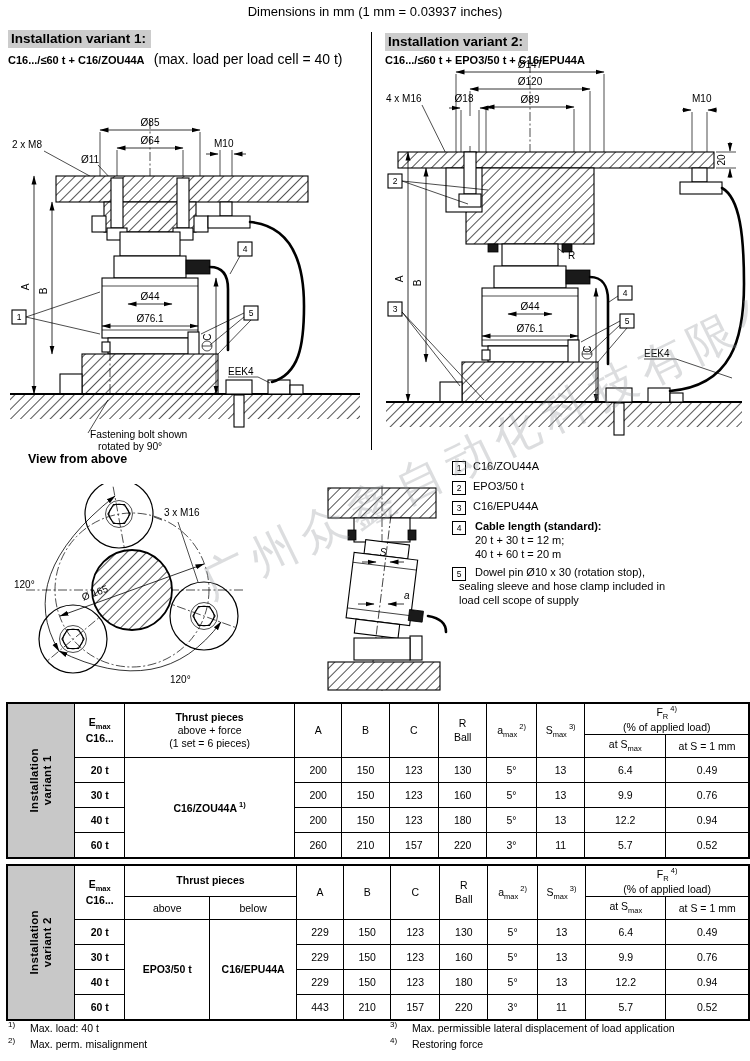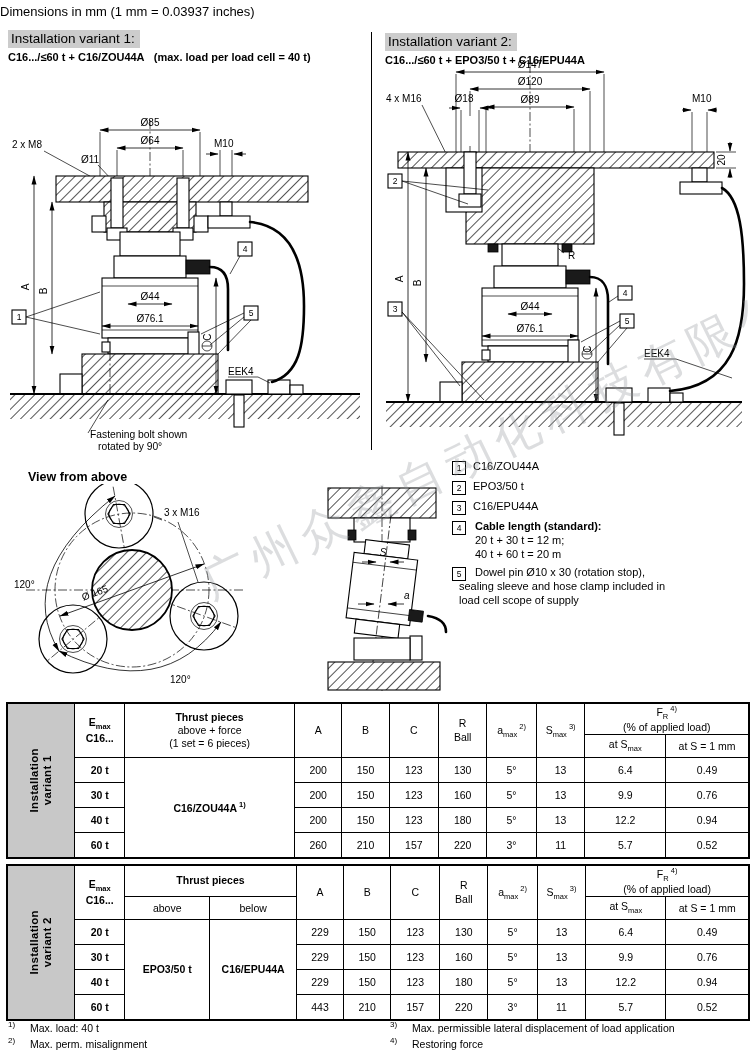"Dimensions in mm (1 mm" .title { text-align: none -> center }
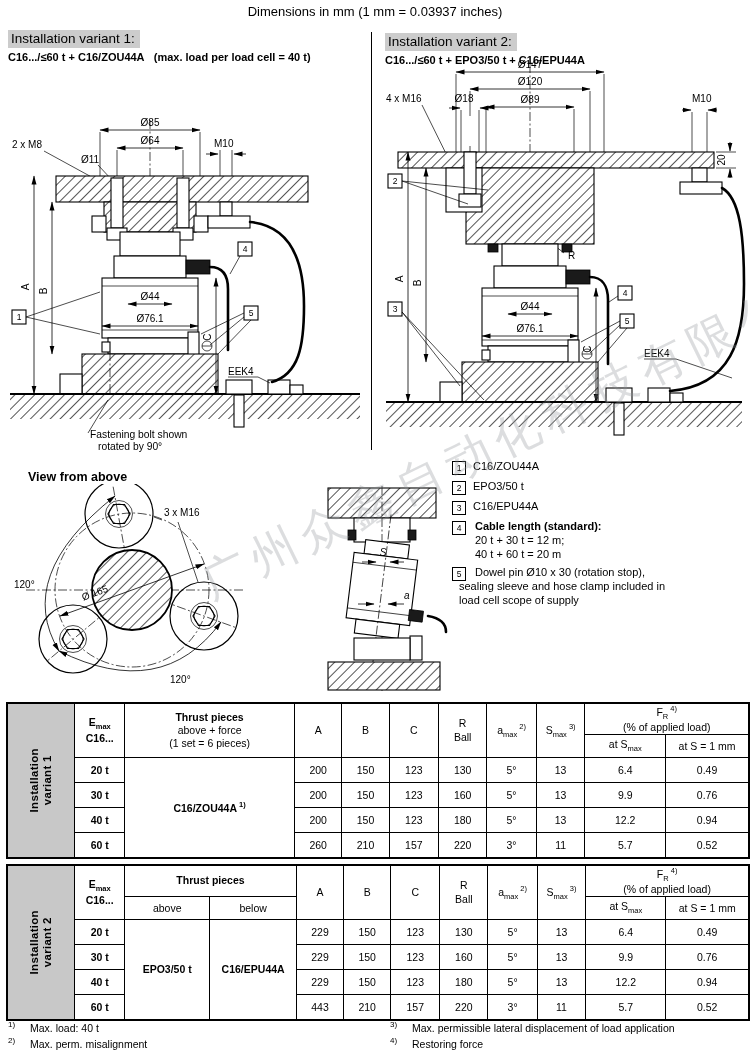"Installation variant 1:" .hl { font-weight: normal -> bold }
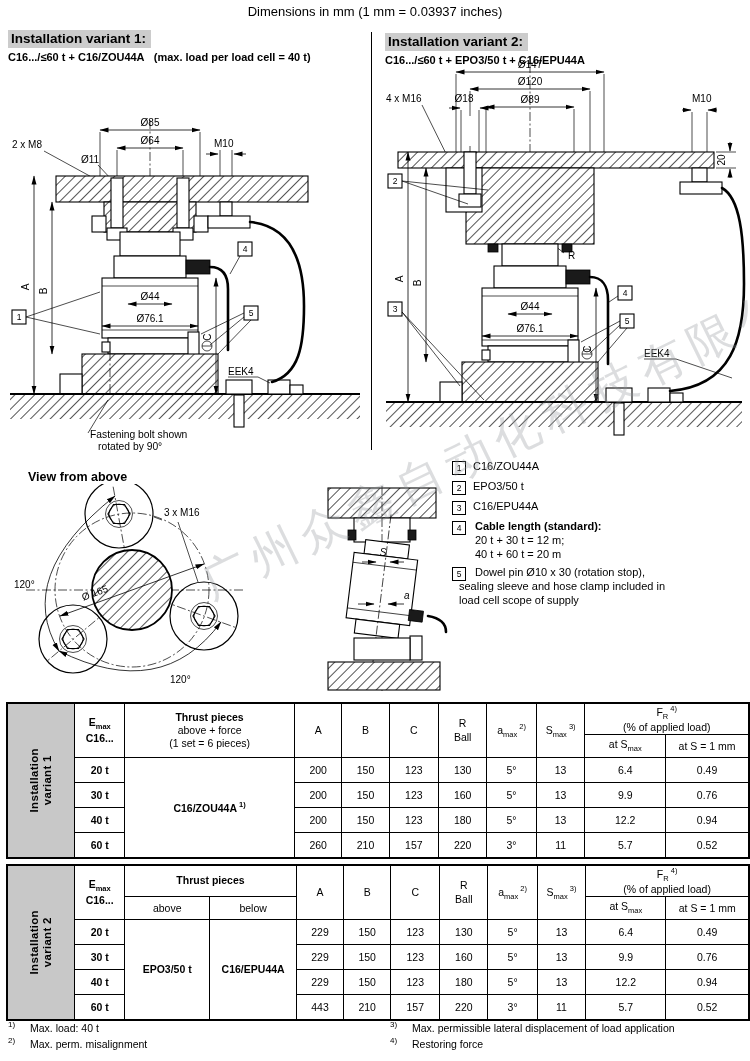"(max. load per load cell" .mnote { font-size: 11px -> 14px; font-weight: bold -> normal }
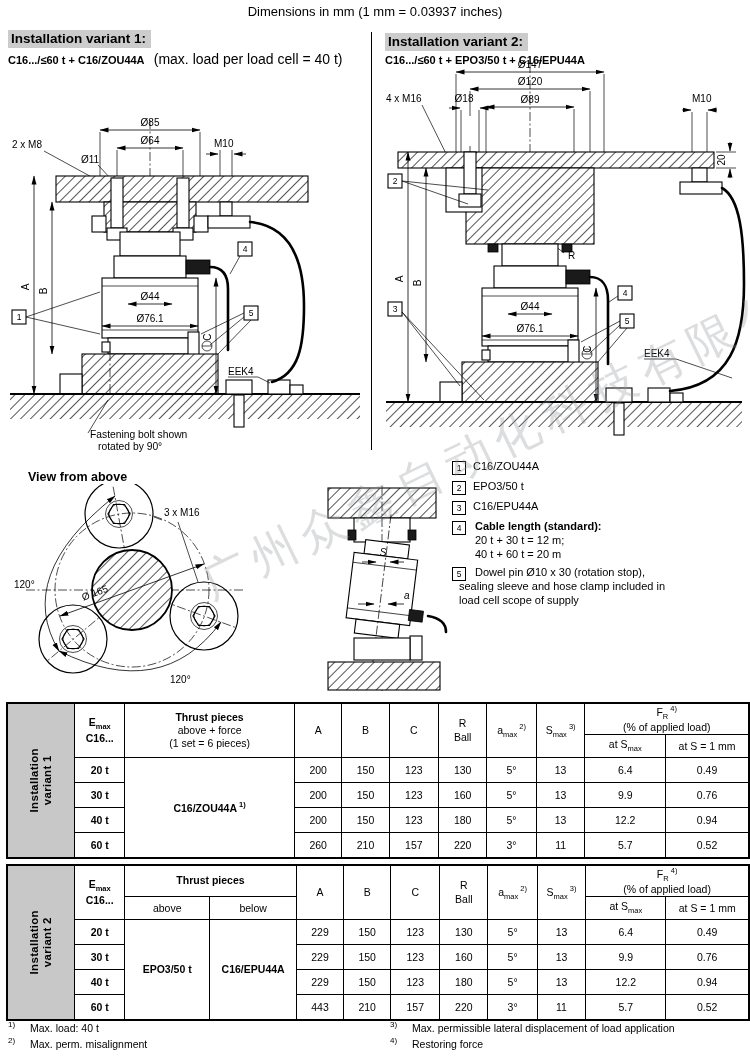"View from above" div.abs { margin-top: 18px -> none }
